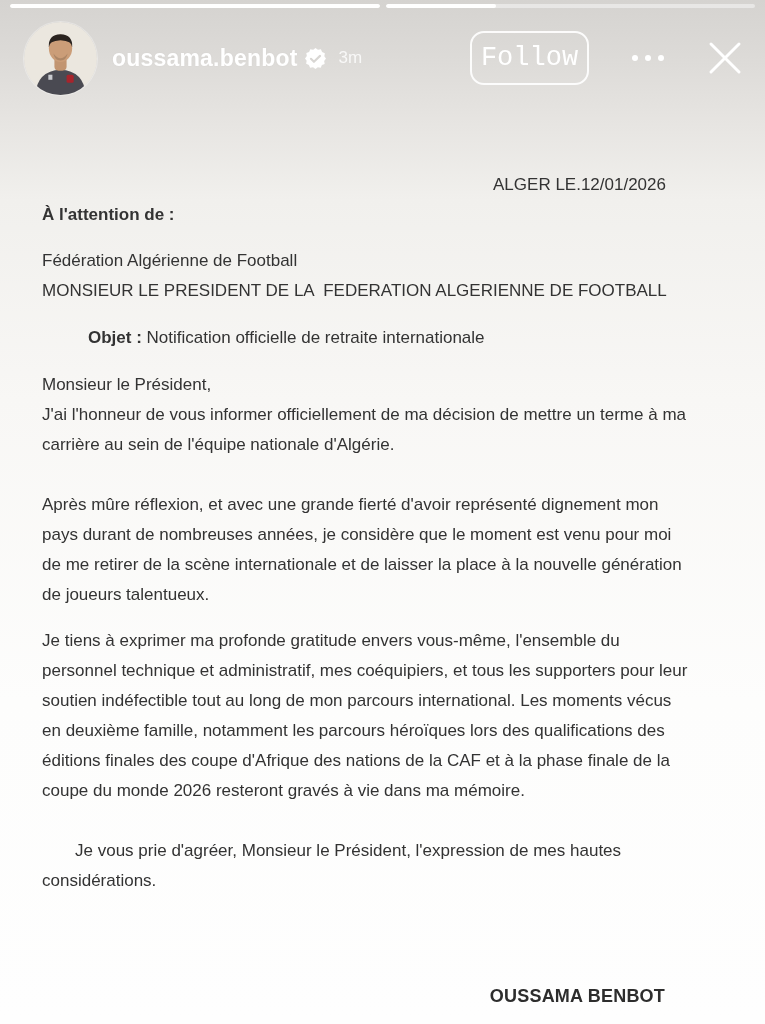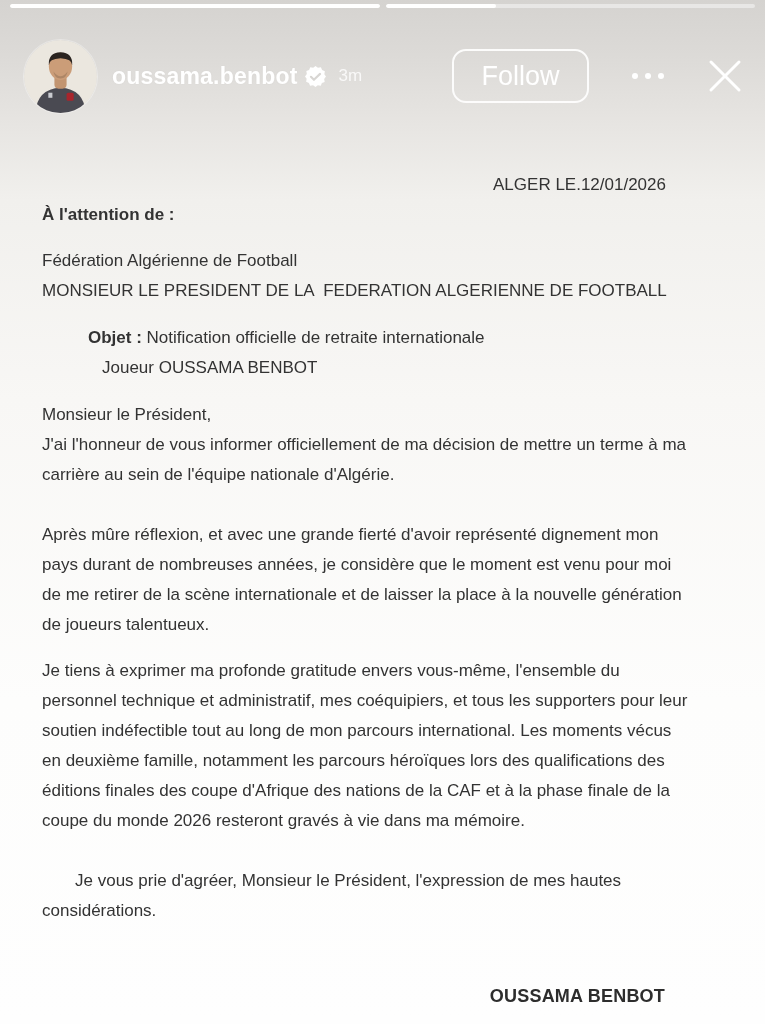"oussama.benbot" .header { top: 38px -> 20px }
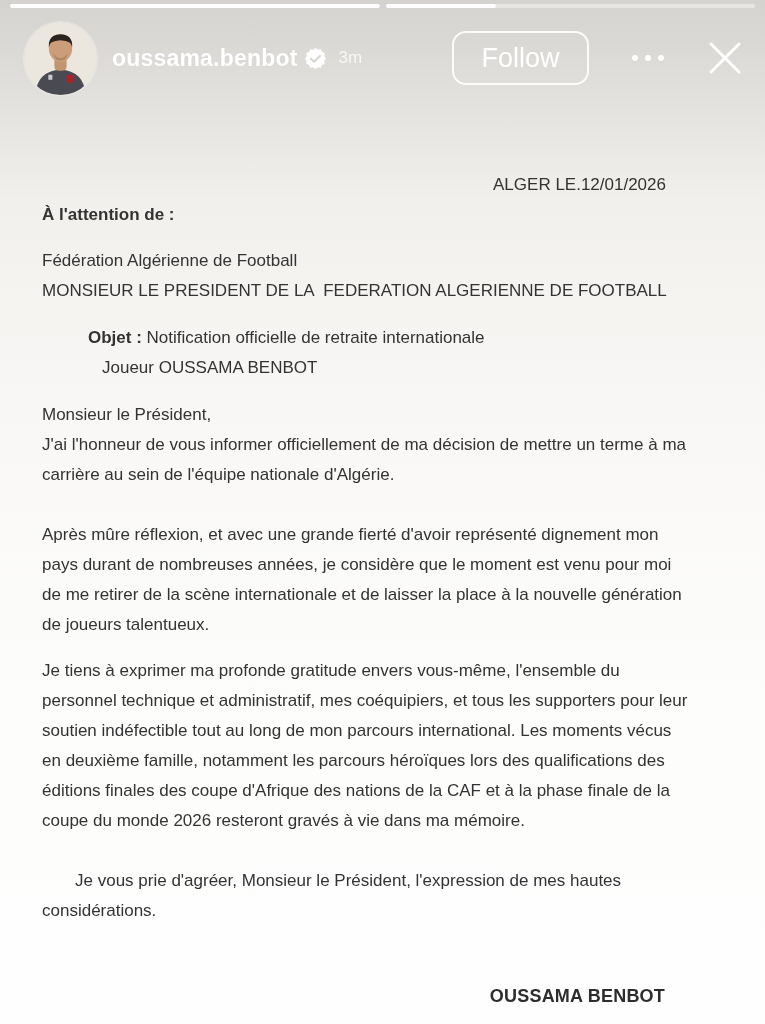"Follow" .follow-btn { font-family: Liberation Sans, sans-serif -> Liberation Mono, monospace; width: 137px -> 119px }
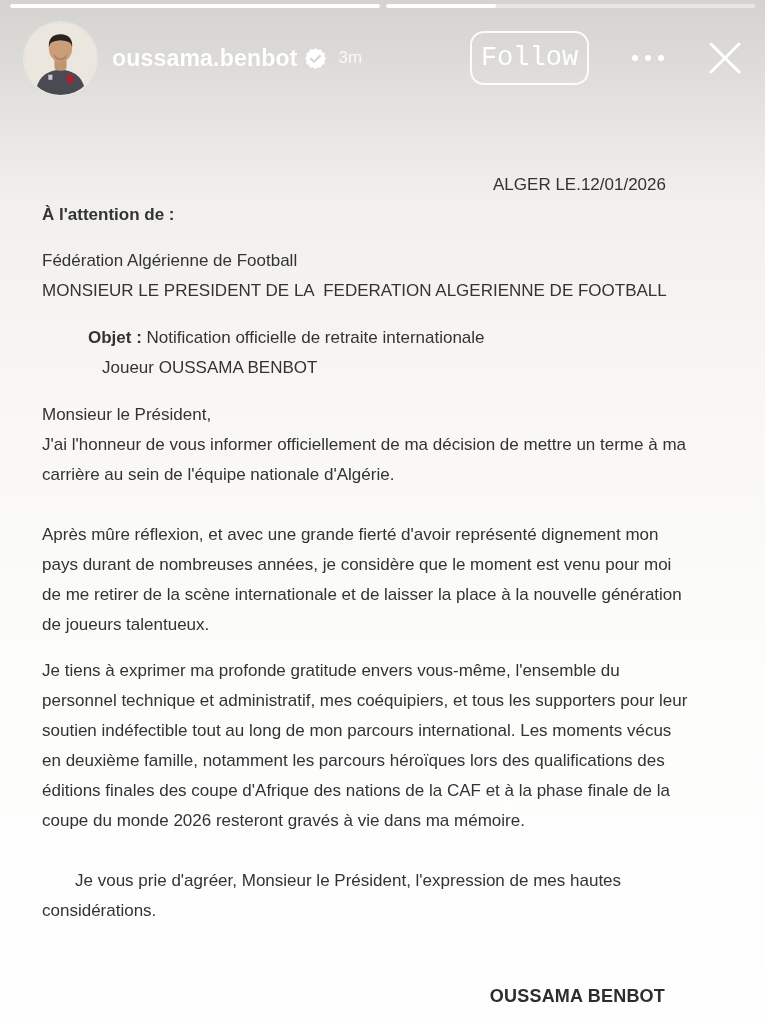"Joueur OUSSAMA BENBOT" p.line { html: <p>Joueur OUSSAMA BENBOT</p> -> none }
